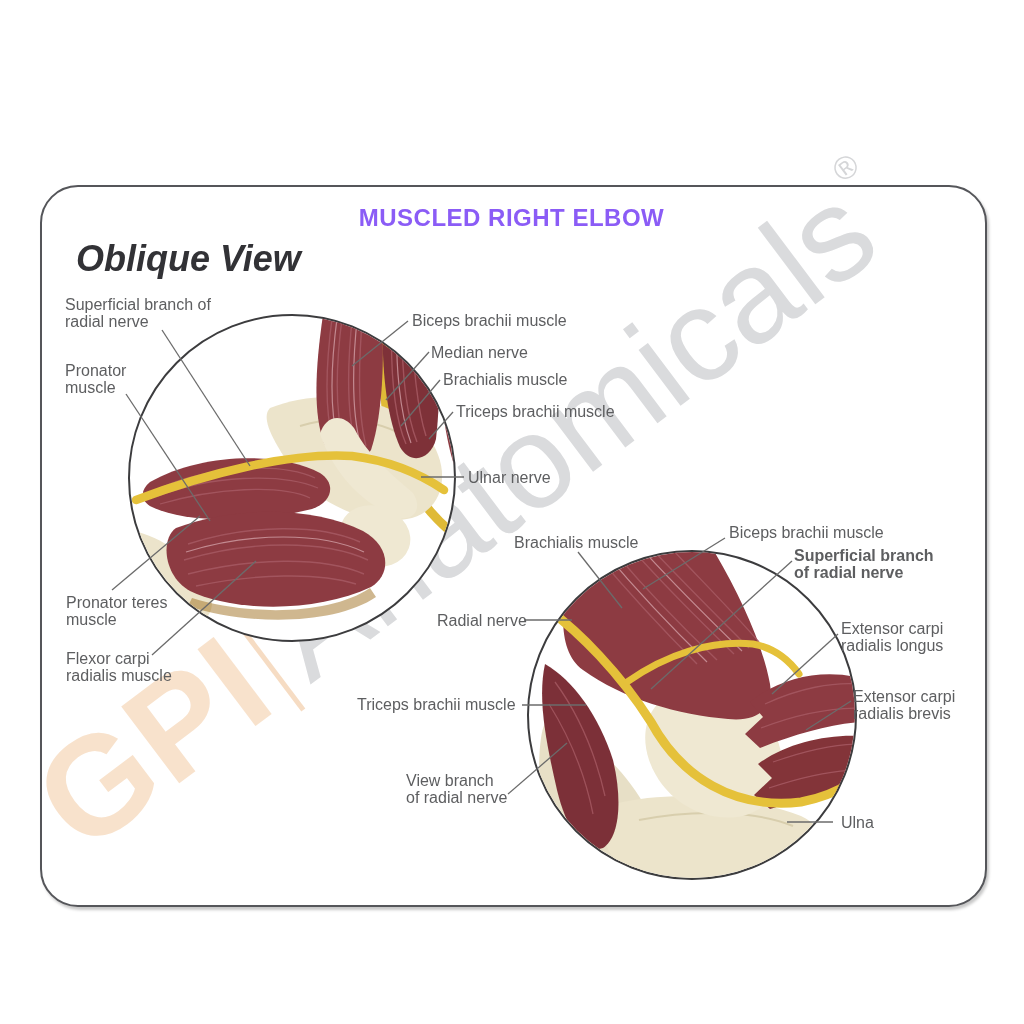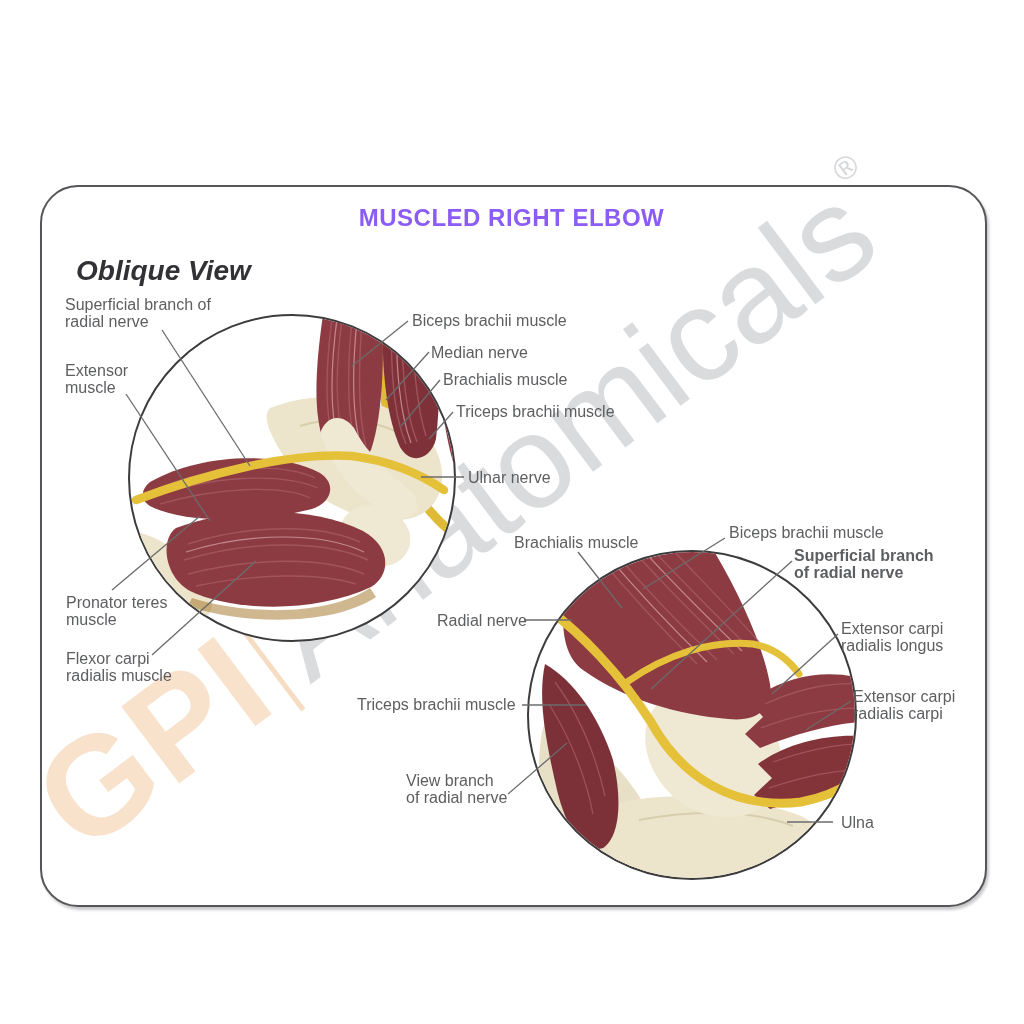"Oblique View" .view-heading { font-size: 28px -> 36px; margin-top: 17px -> none }
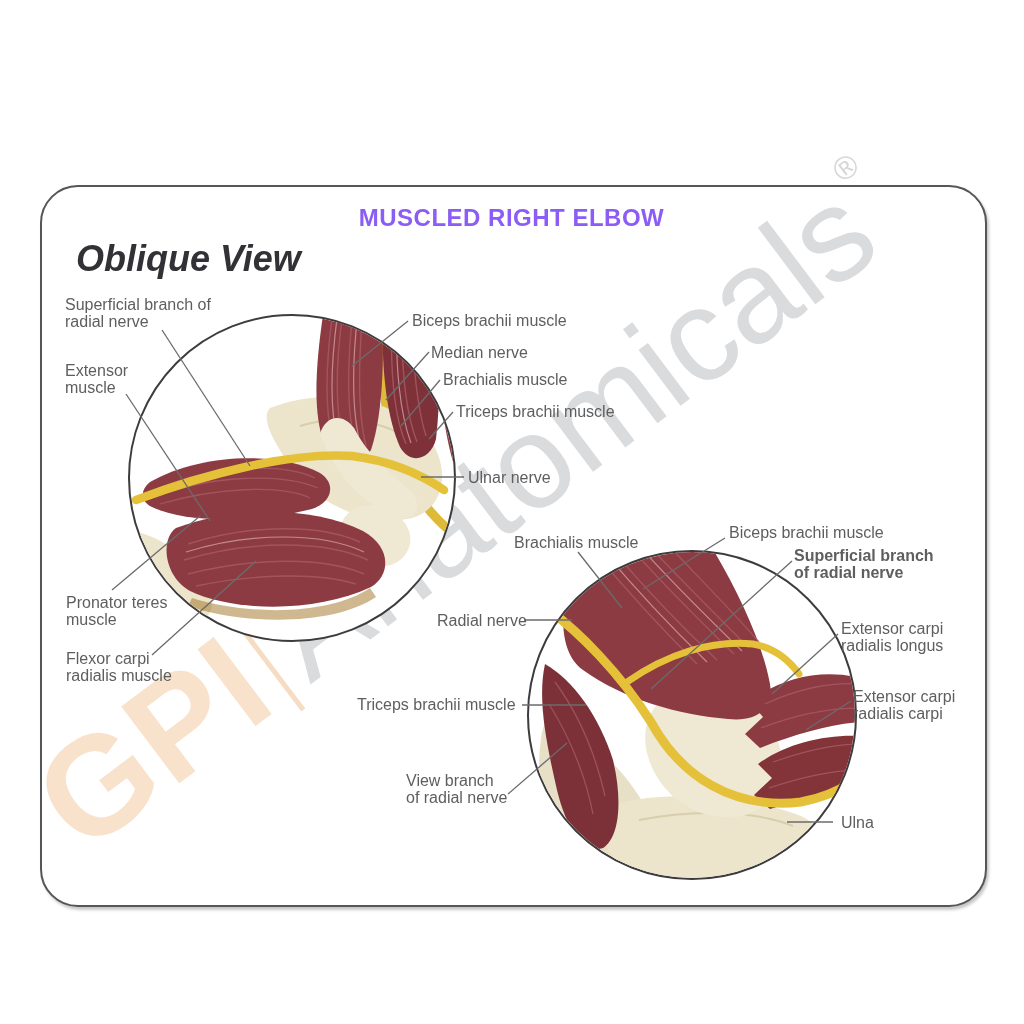"Extensor" span { text: Extensor -> Pronator }
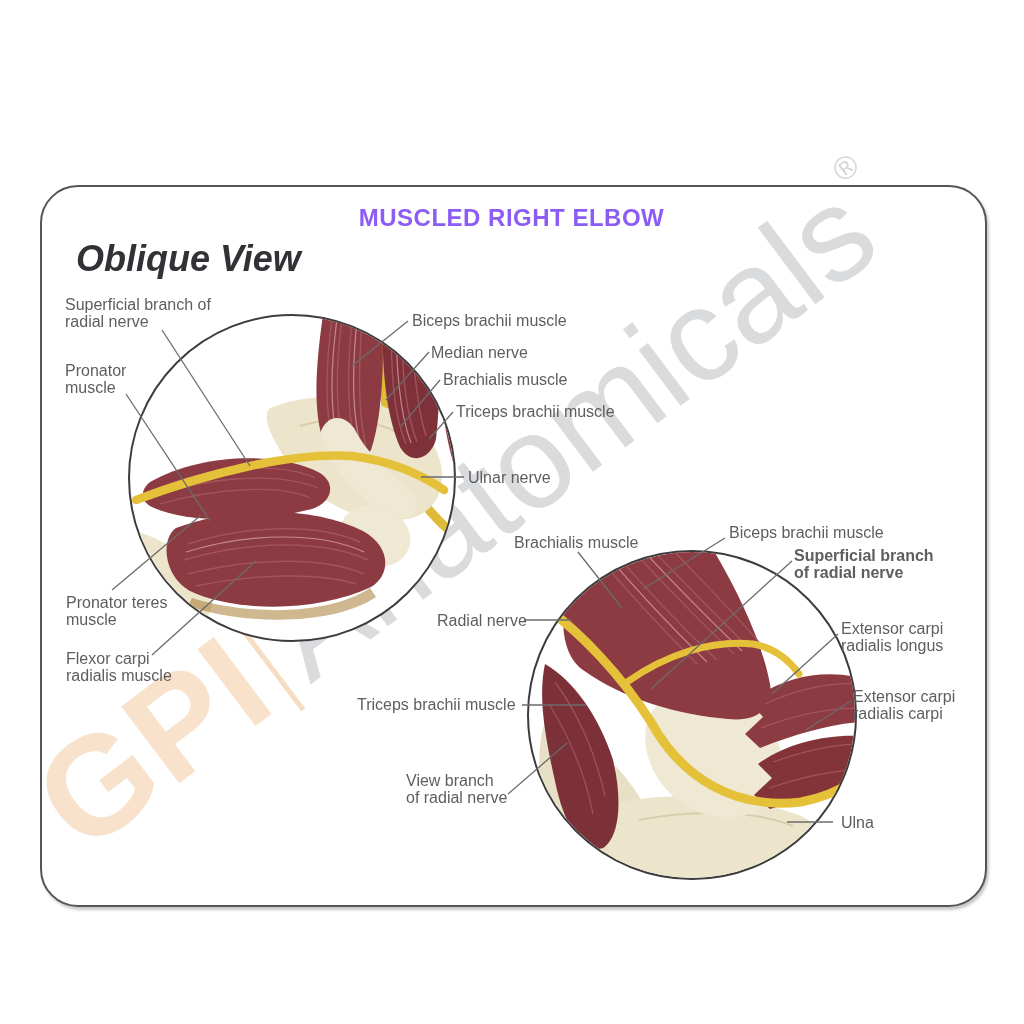"radialis carpi" span { text: carpi -> brevis }
